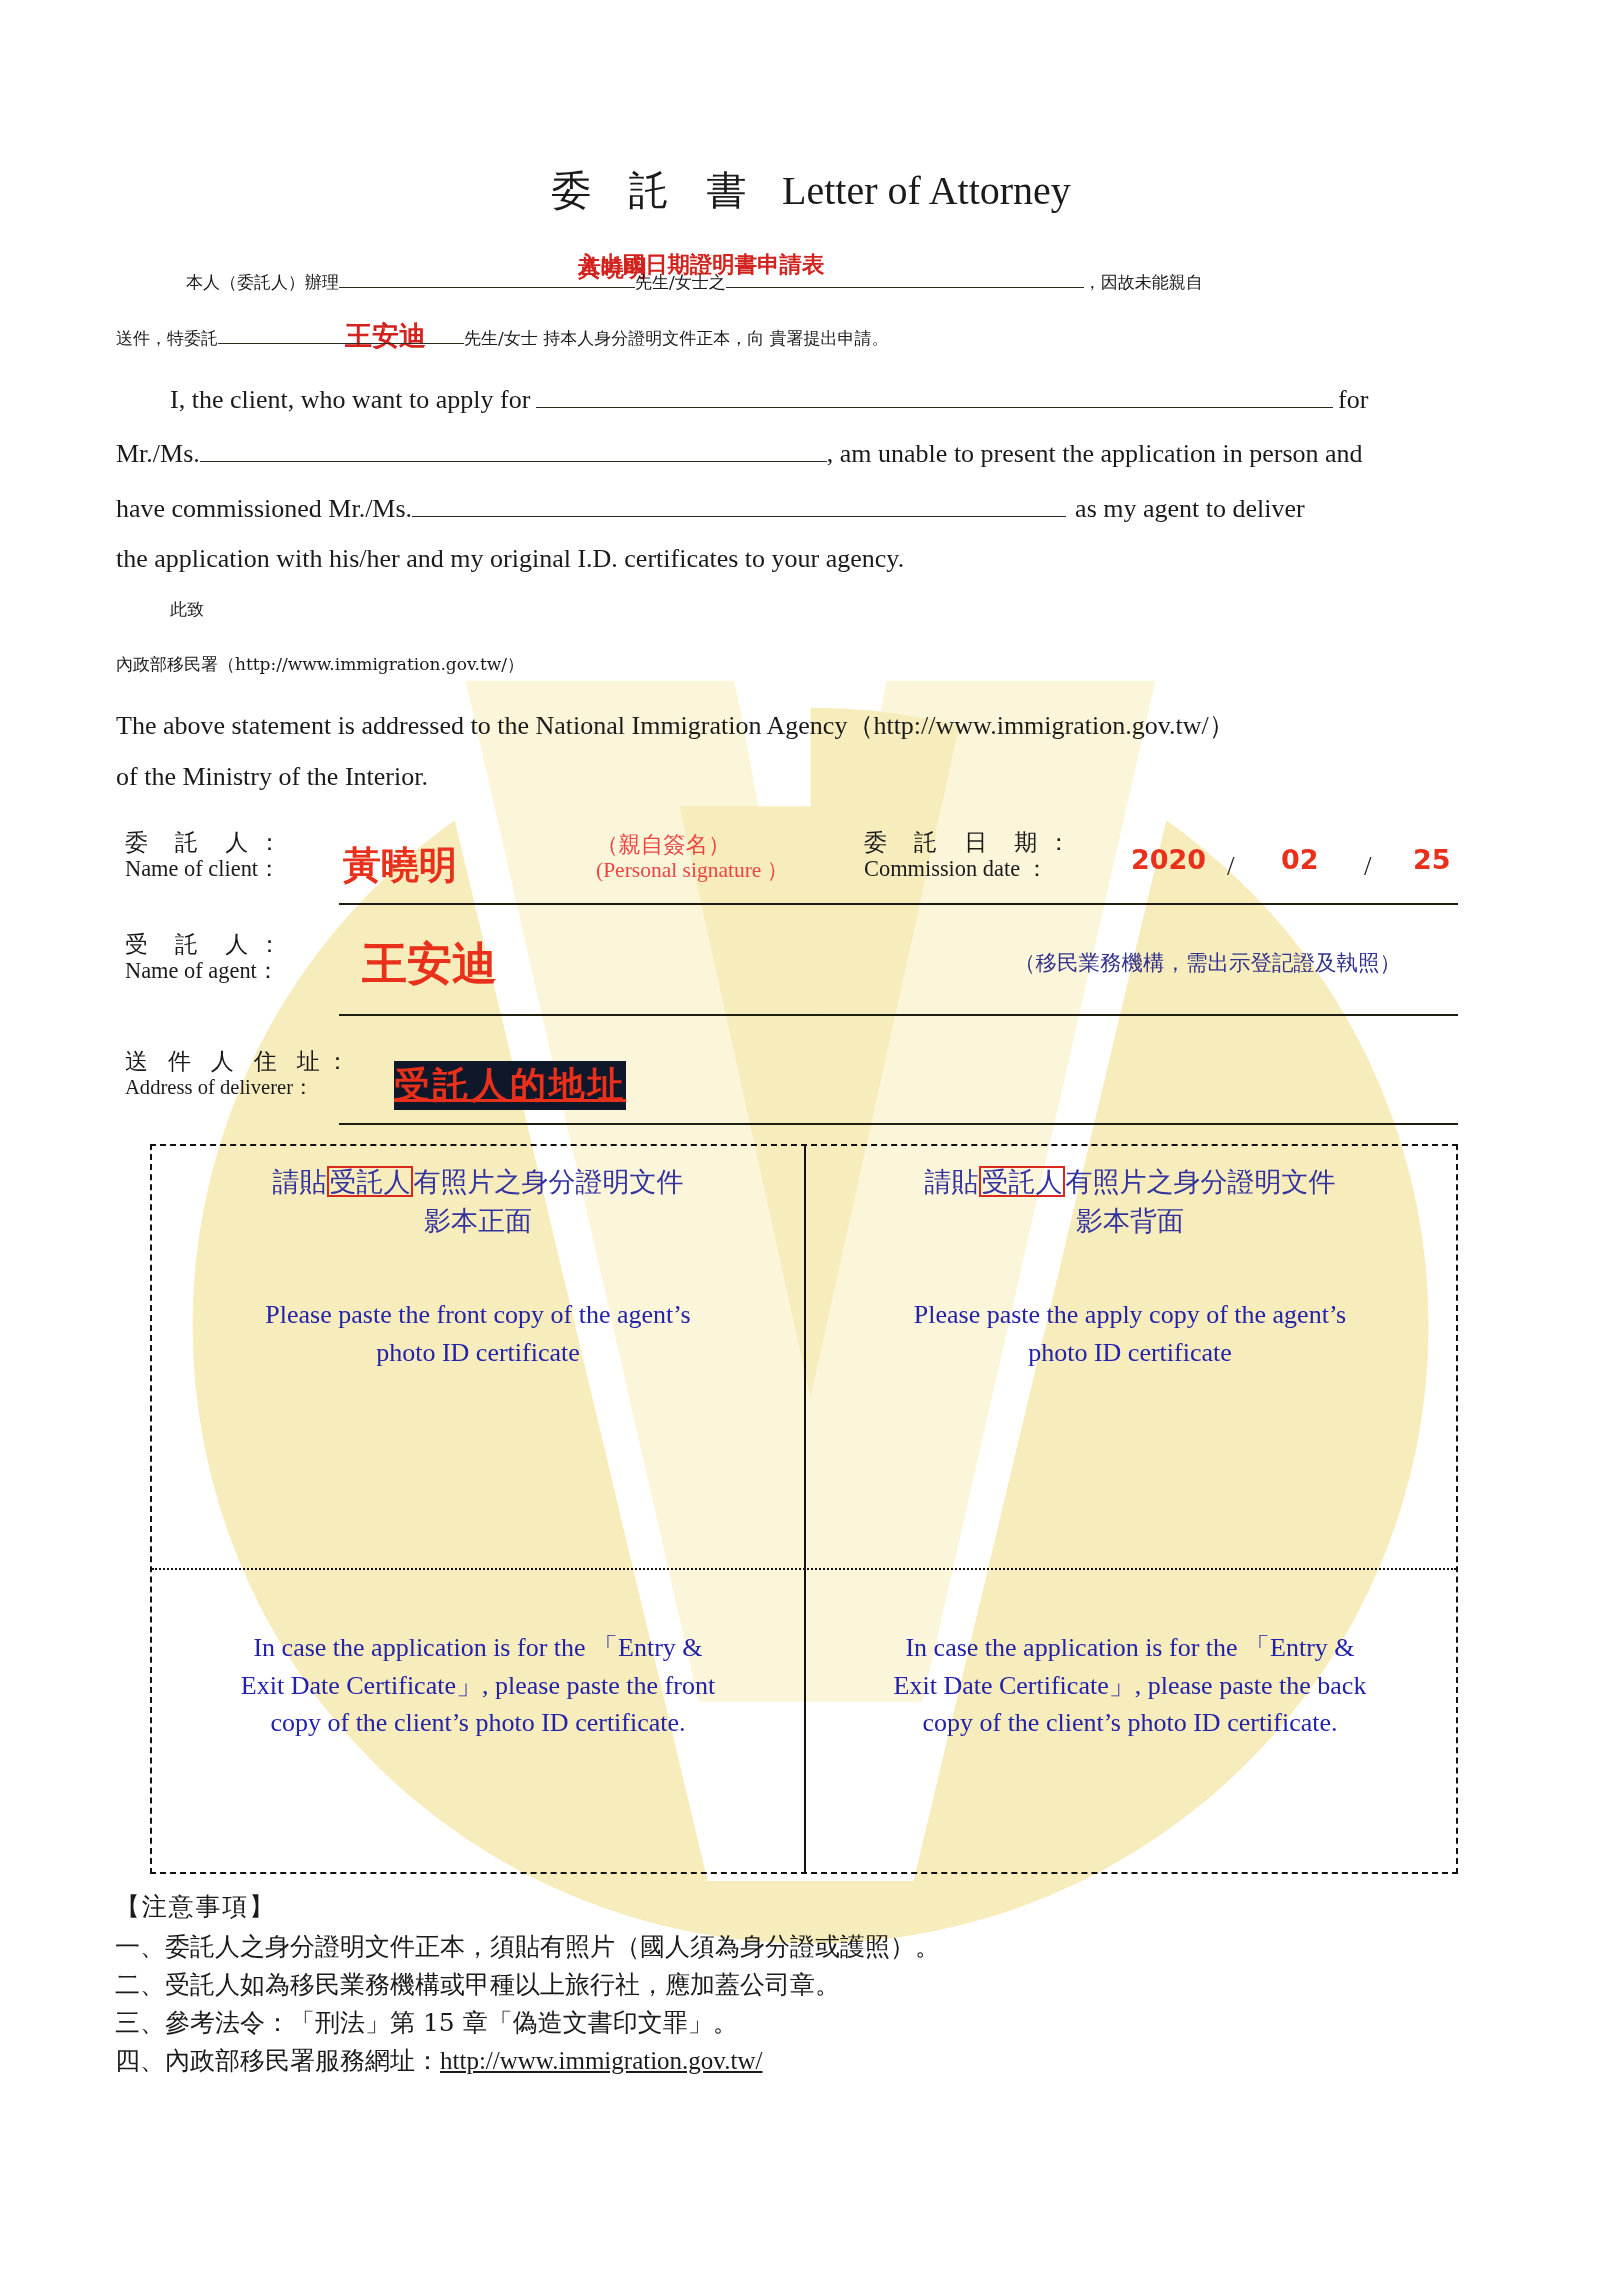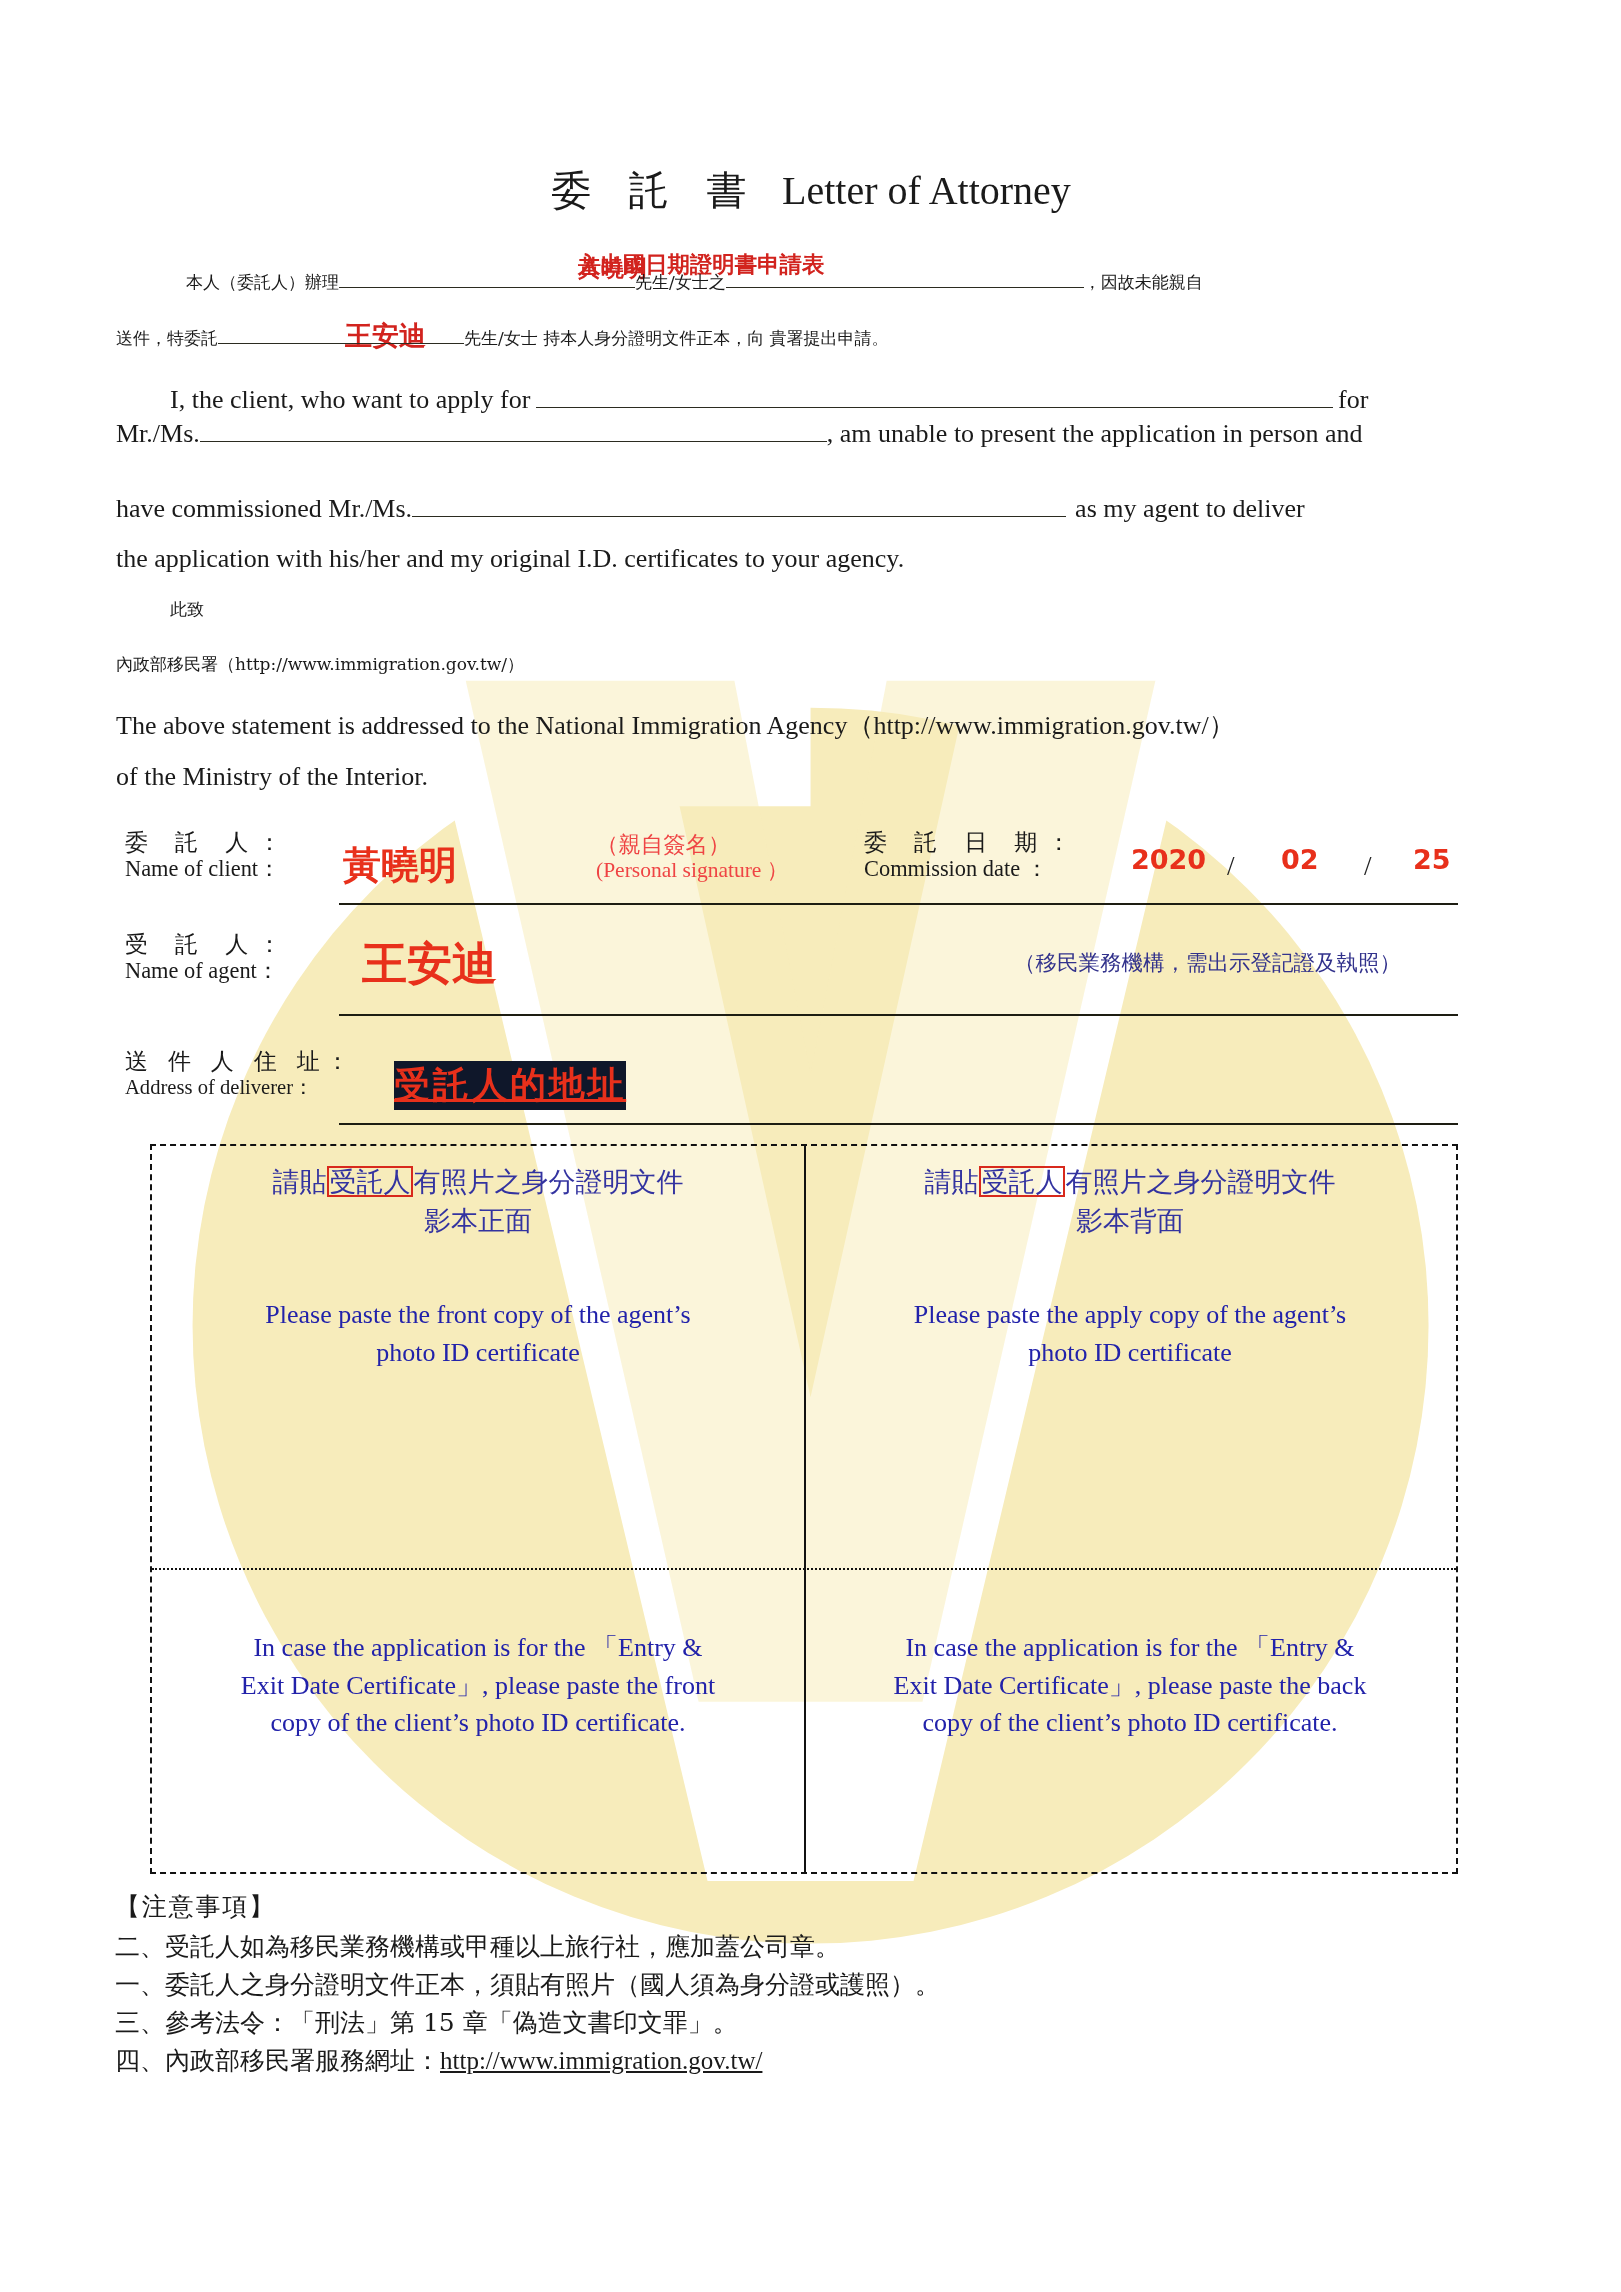"Mr./Ms. , am unable to" div.line { top: 414px -> 434px }
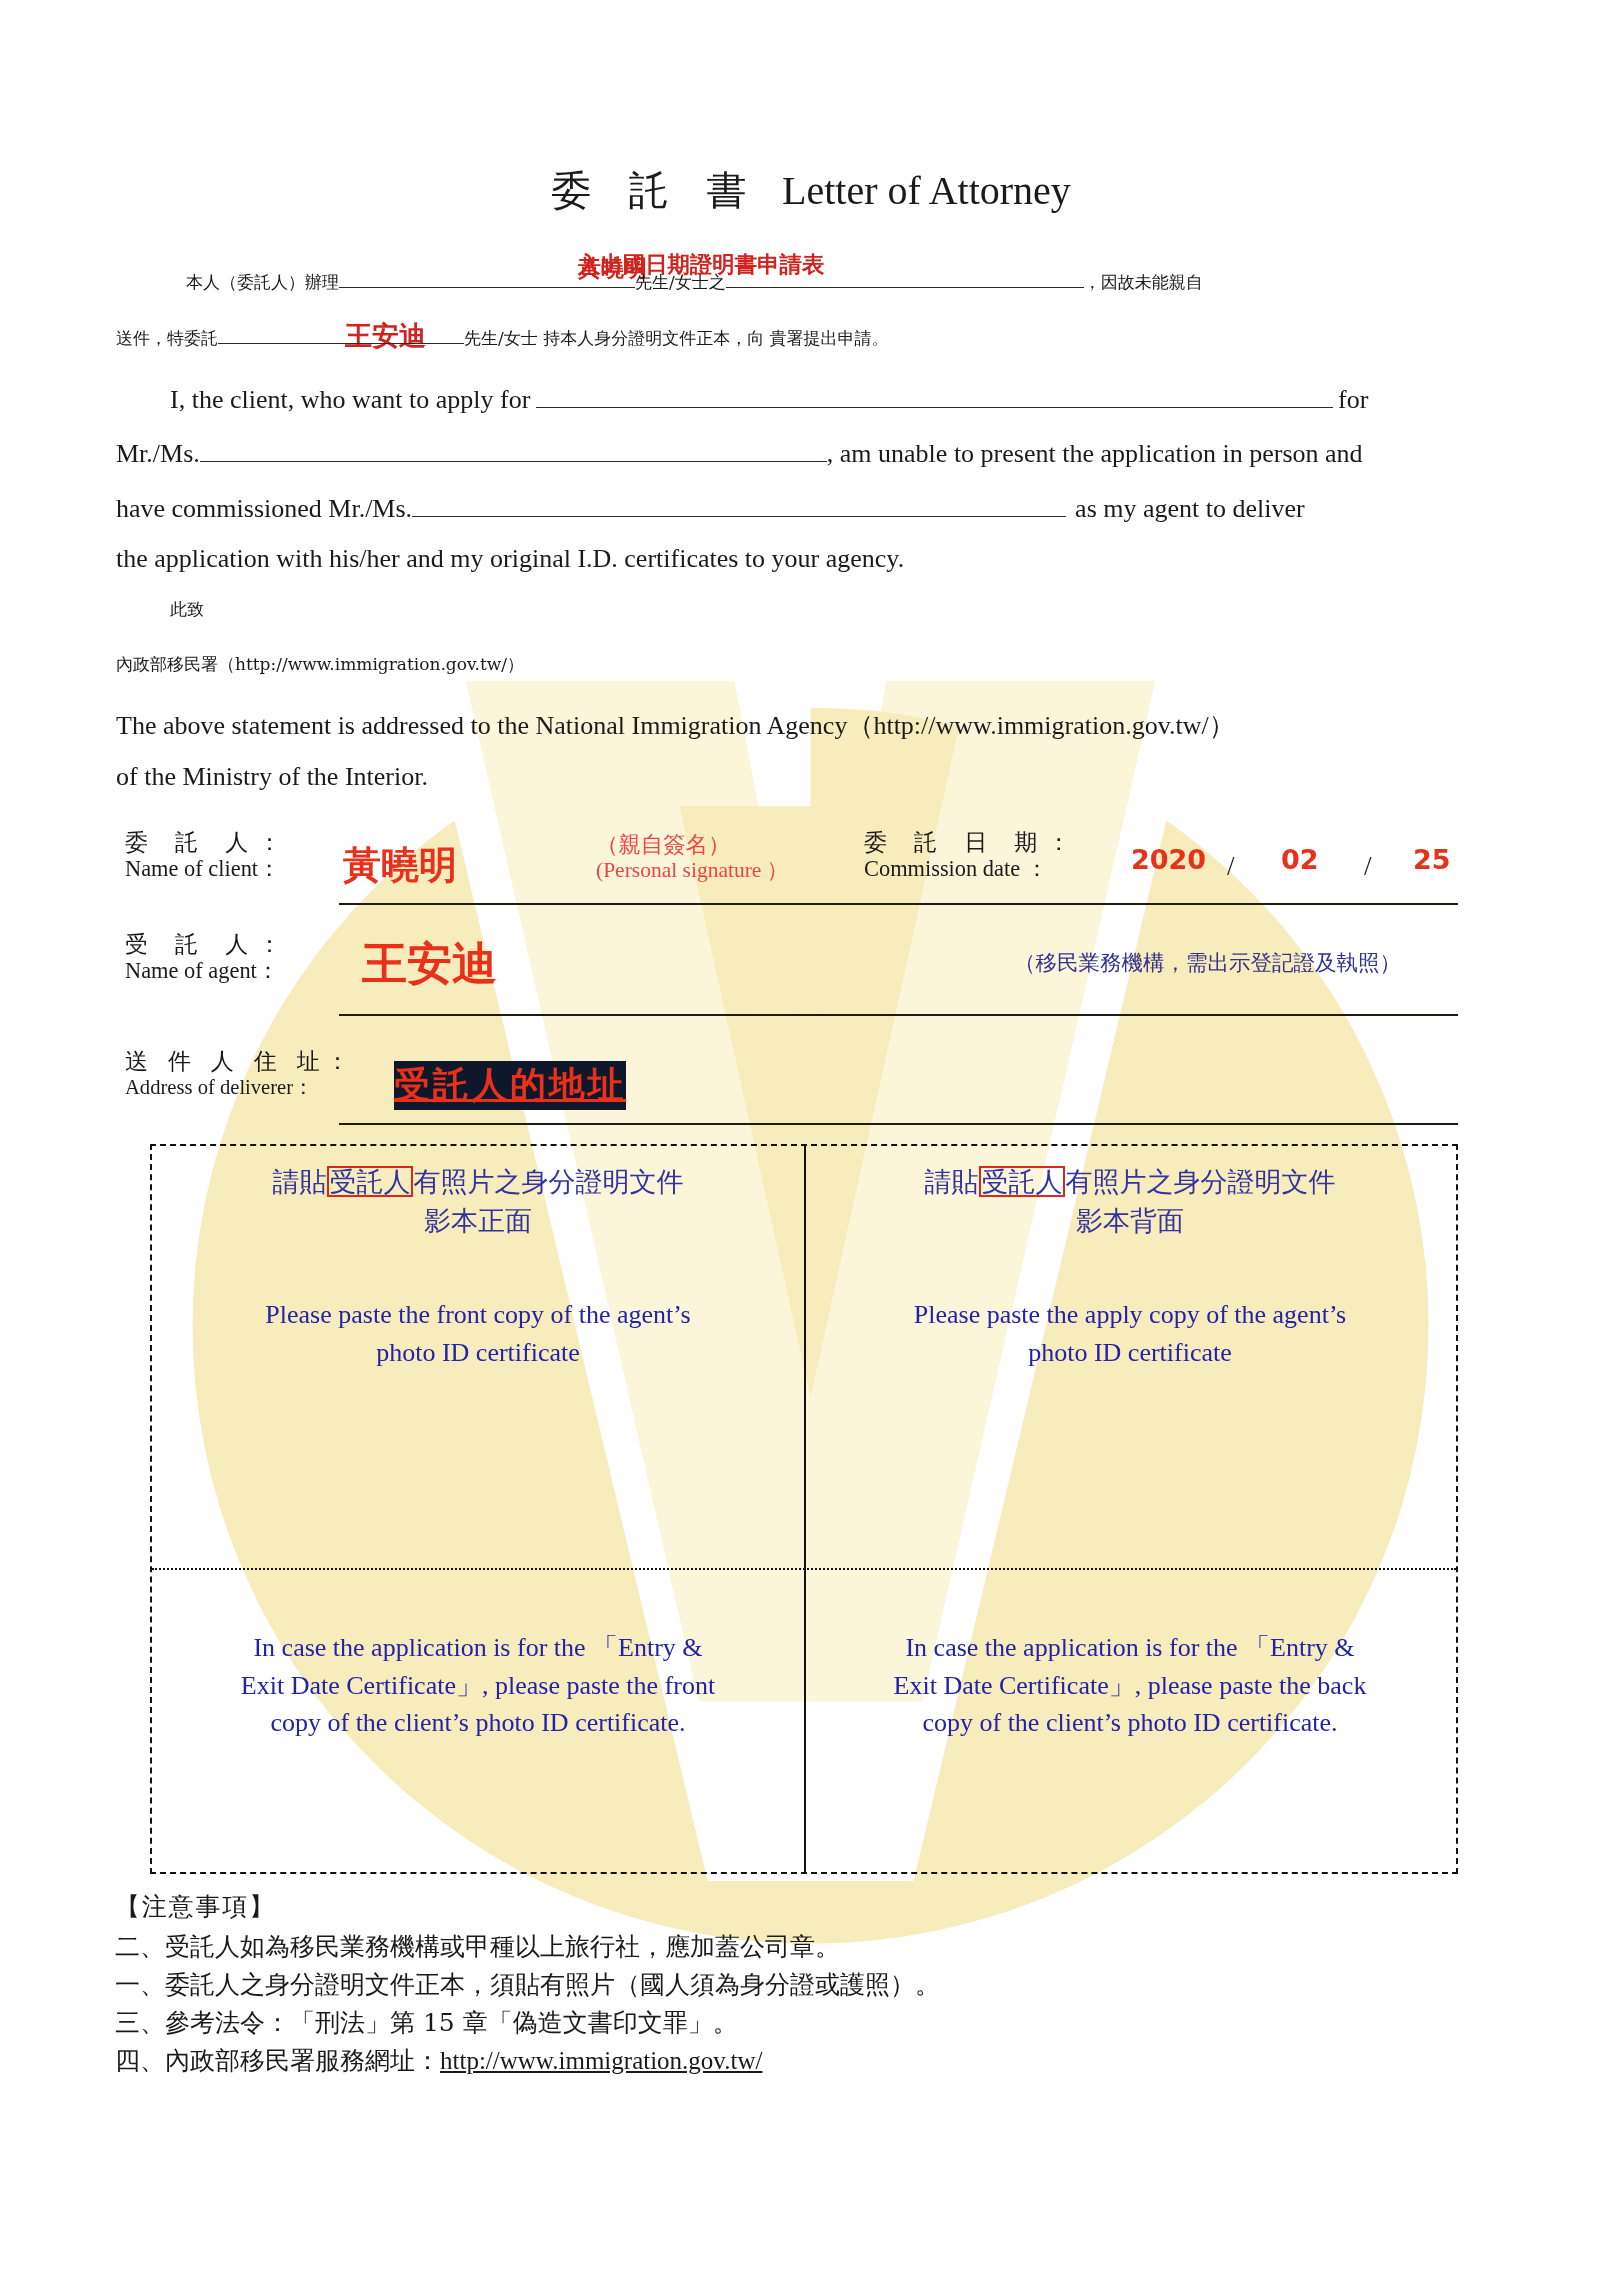"二、受託人如為移民業務機構或甲種以上旅行社，應加蓋公司章。" div.note-item { order: before "一、委託人之身分證明文件正本，須貼有照片（國人須為身分證或護照）。" -> after "一、委託人之身分證明文件正本，須貼有照片（國人須為身分證或護照）。" }
